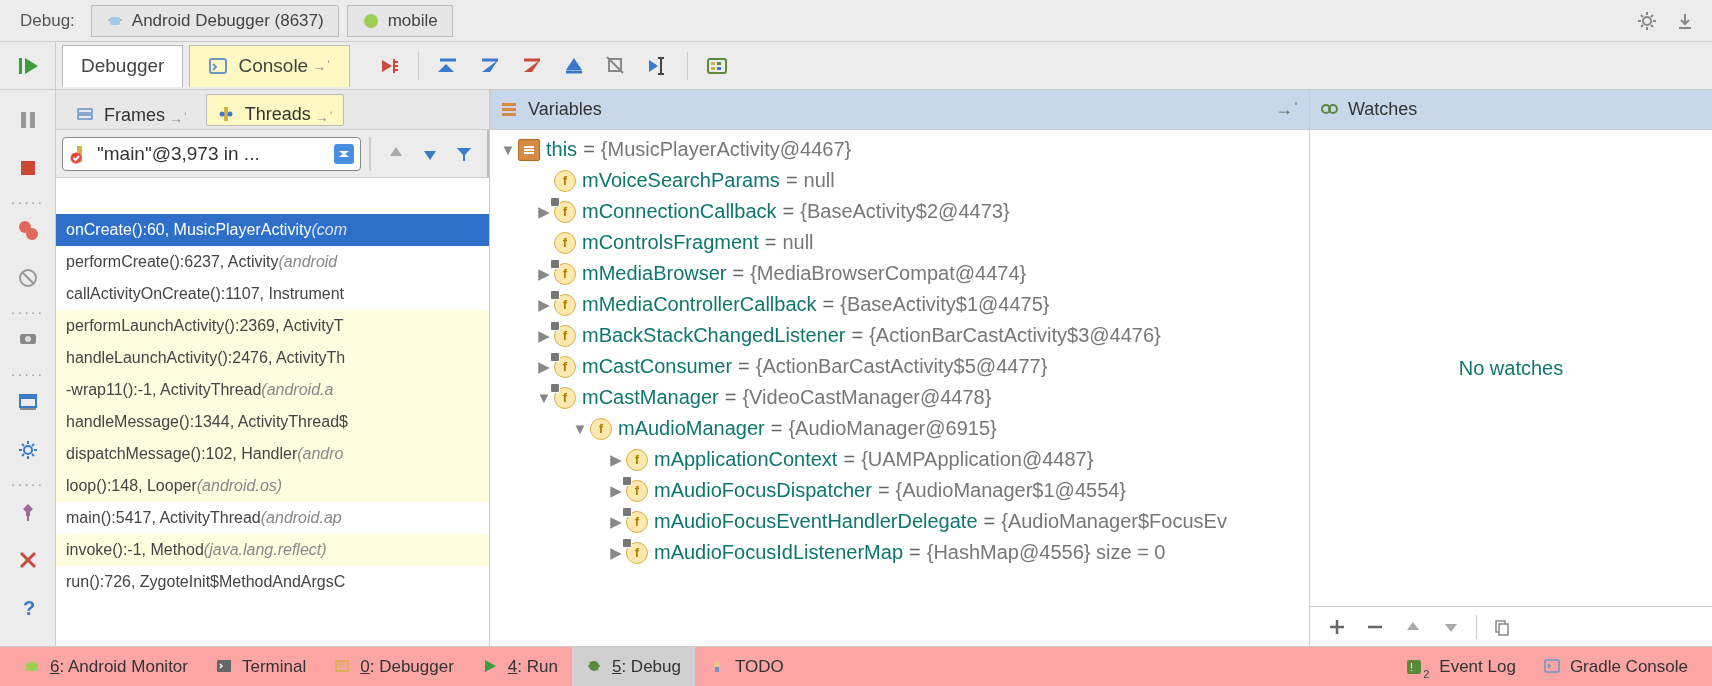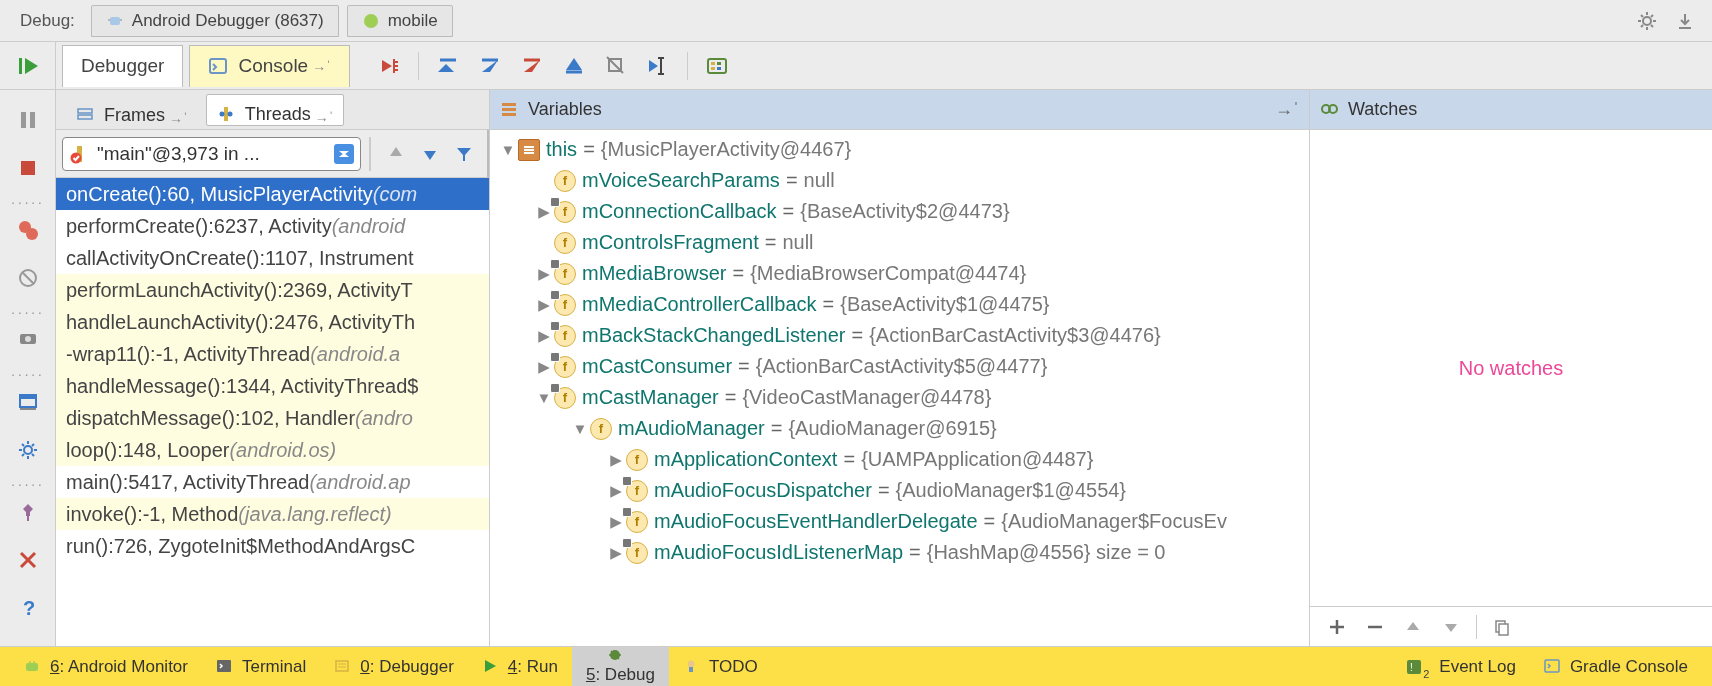"Threads" .pane-header.frames .hdrtab.active { background: #ffffff -> #fef9c3 }
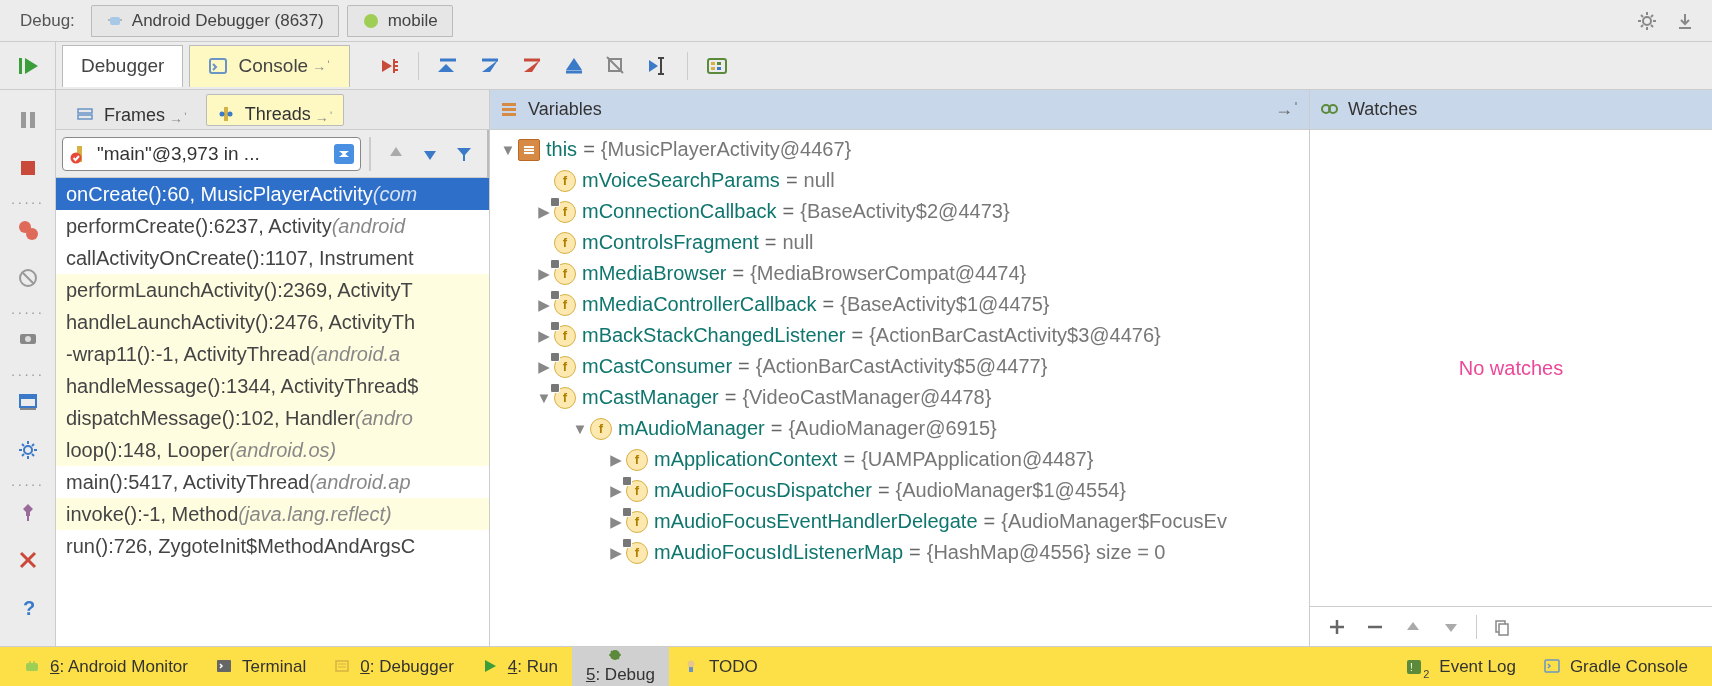"onCreate():60, MusicPlayerActivity" .frames-list { font-size: 20px -> 16px; margin-top: none -> 36px }
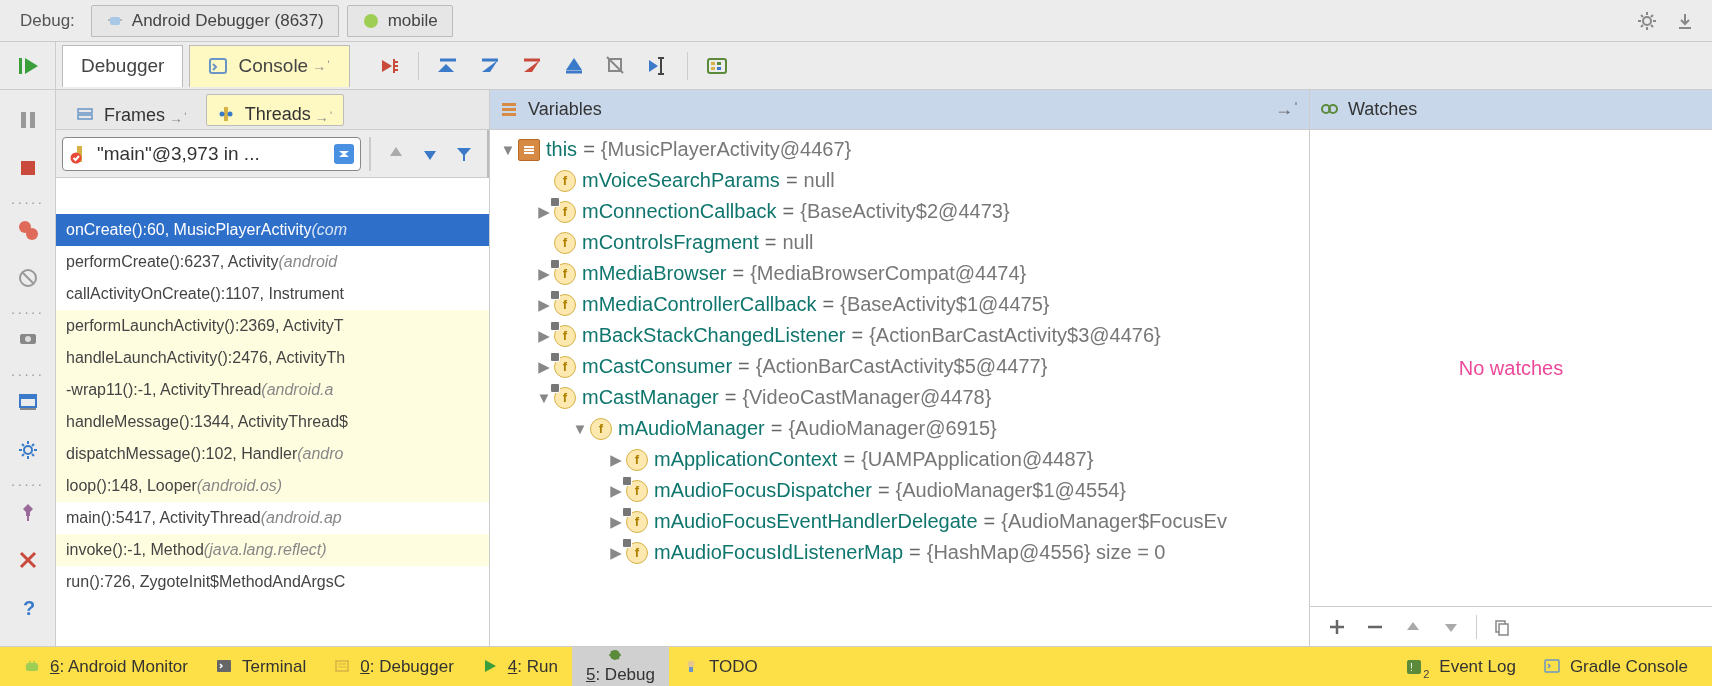"No watches" .watches-body { color: #ec4899 -> #0f766e }
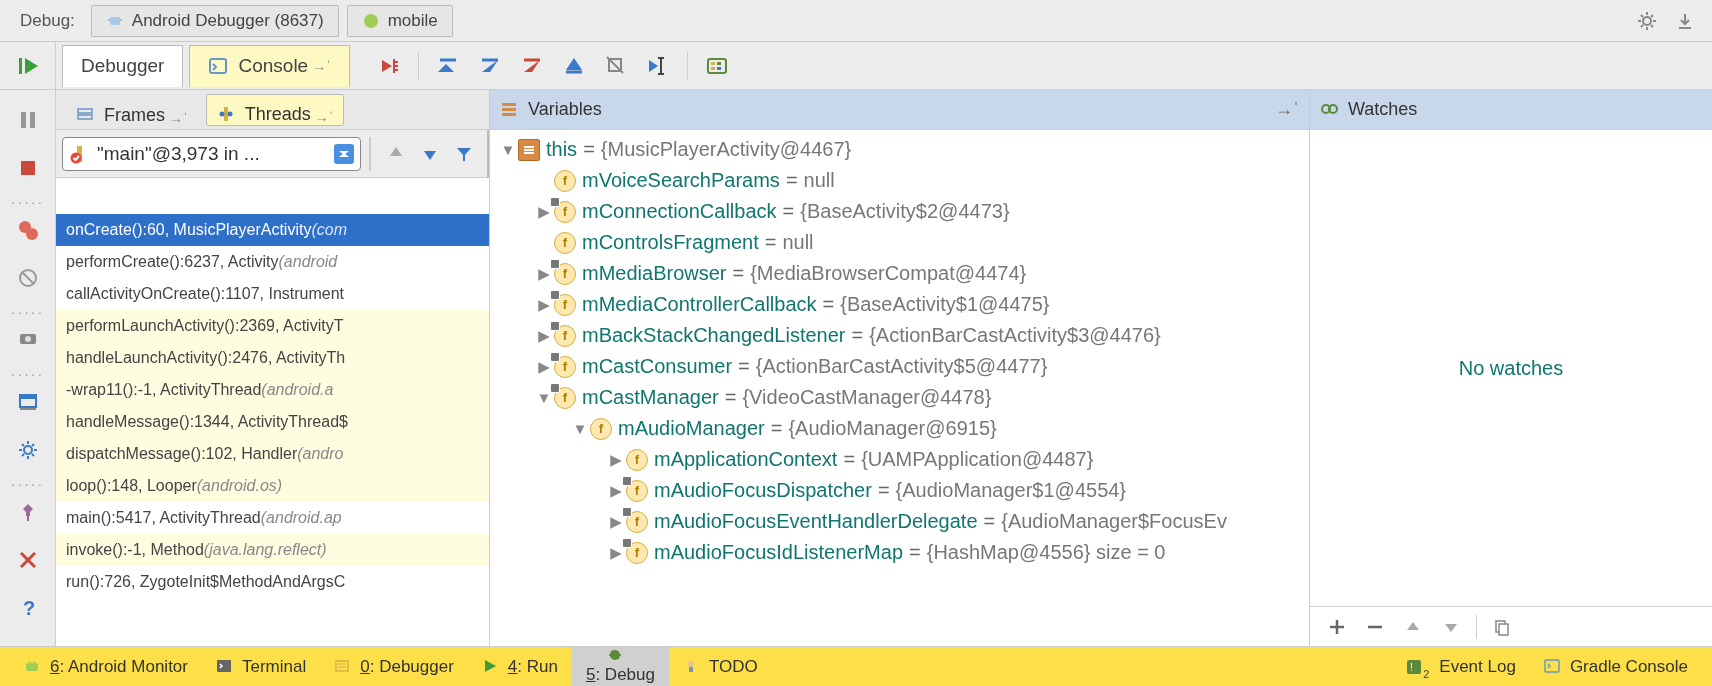"6: Android Monitor" .status-bar { background: #fde047 -> #fca5a5 }
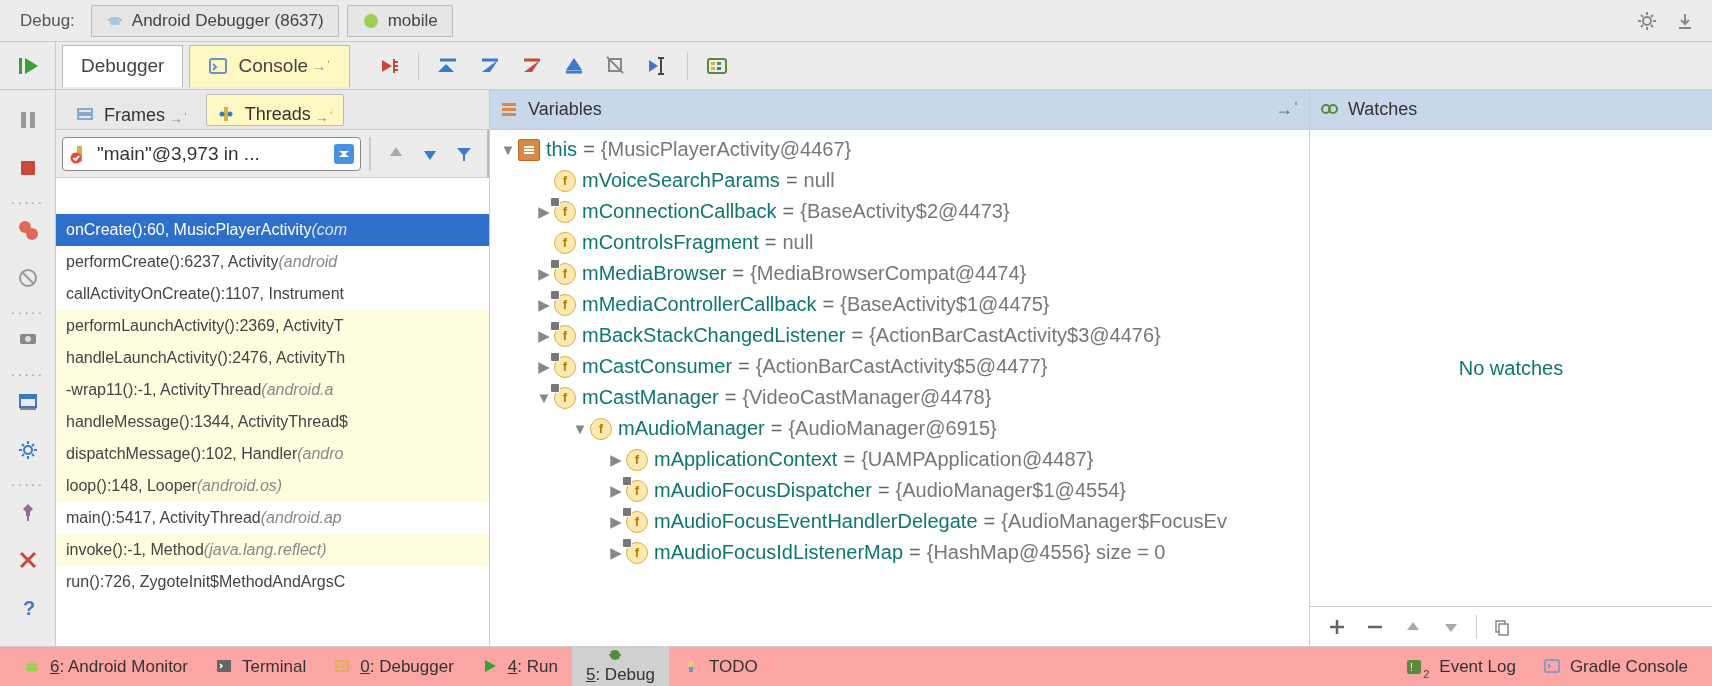"5: Debug" .status-bar .item.active { flex-direction: column -> none }
